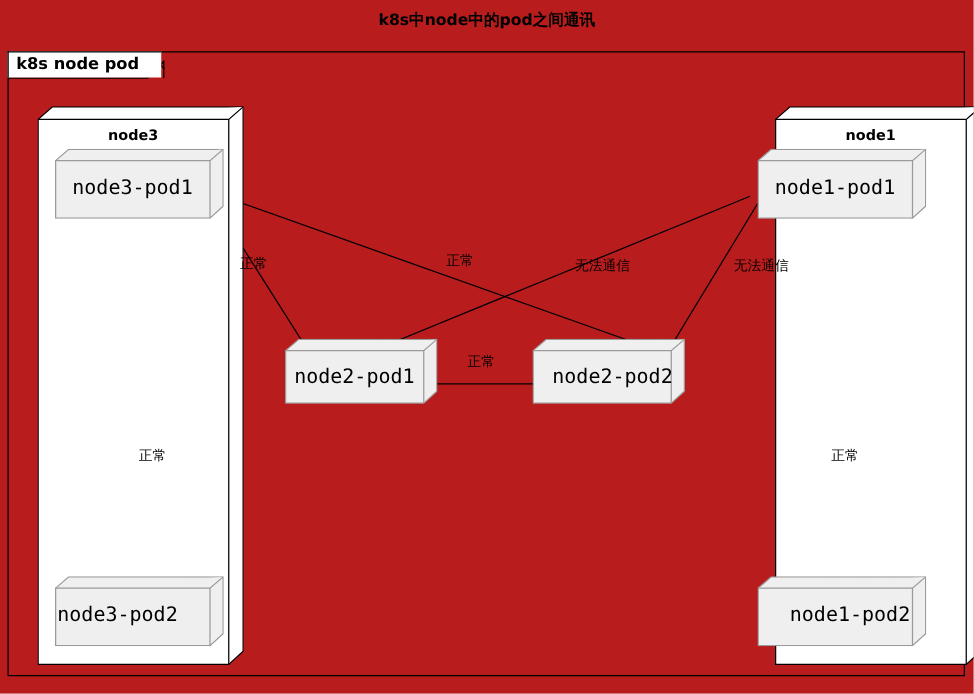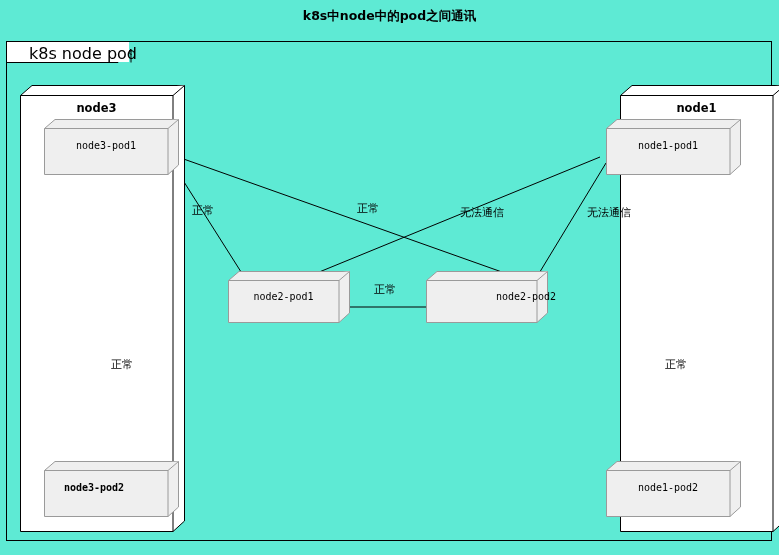"k8s中node中的pod之间通讯" #canvas { background: #5eead4 -> #b91c1c }
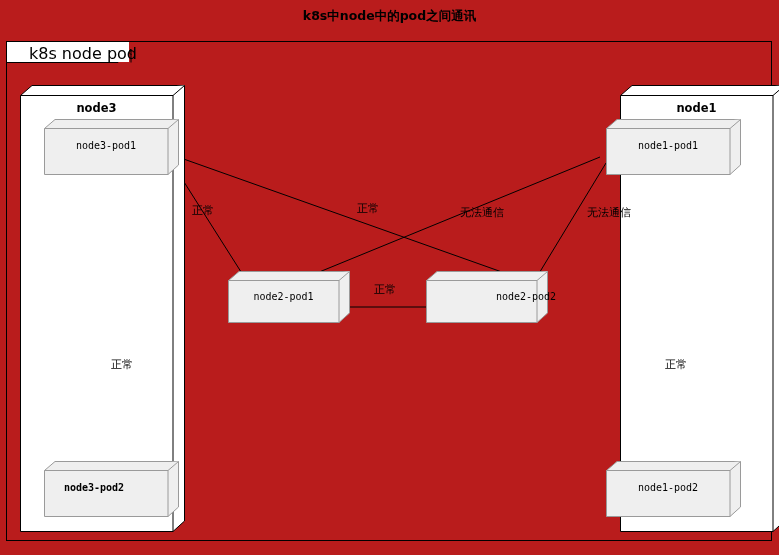"k8s node pod" .pkg-tab-label { font-size: 16px -> 13px; font-weight: normal -> bold; left: 29px -> 13px }
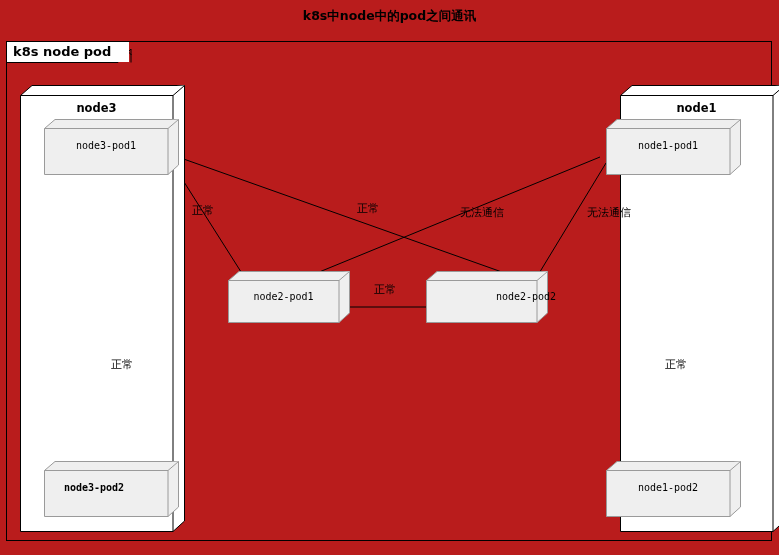"node3" div.node-box { left: 20px -> 30px }
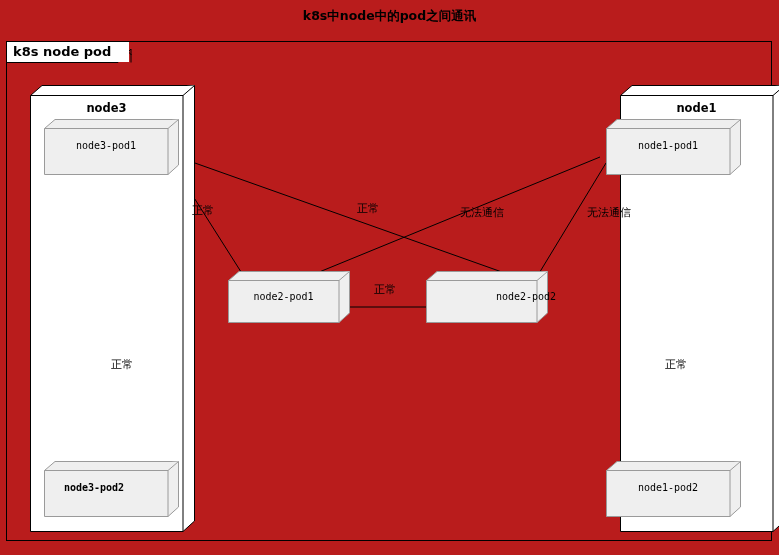"node3-pod1" .pod-label { font-size: 10px -> 16px }
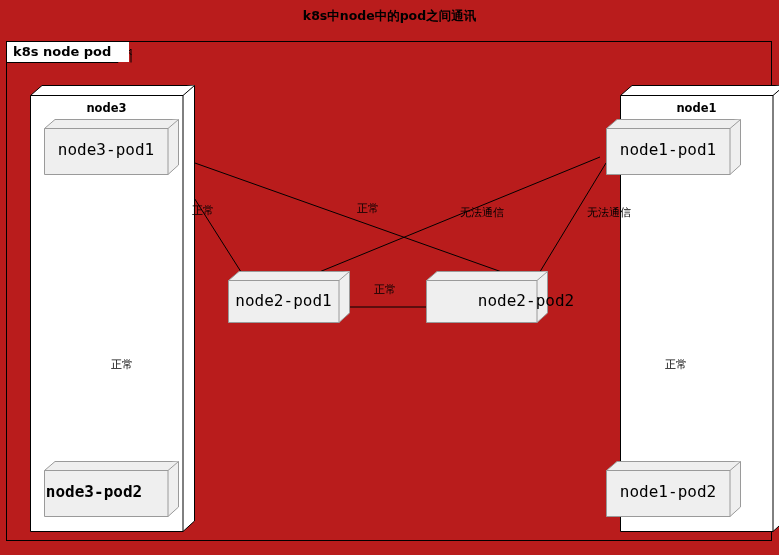"node2-pod2" div.pod-label { margin-left: 36px -> none }
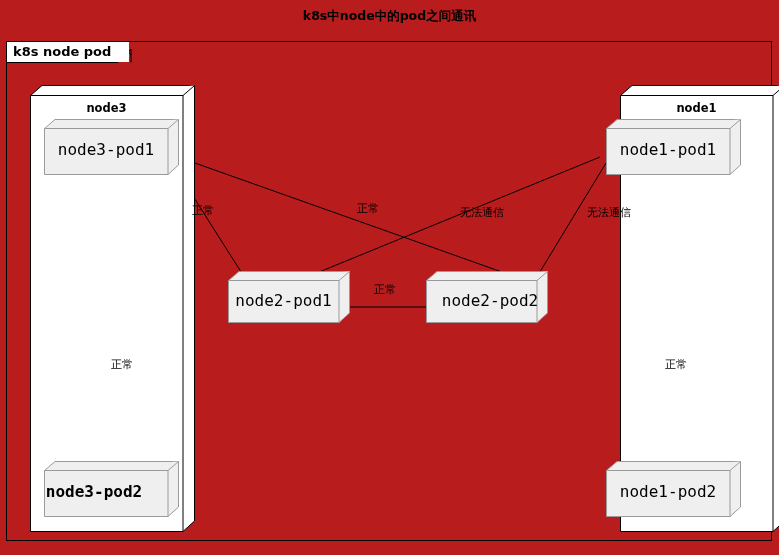"node3-pod2" div.pod-label { font-weight: bold -> none }
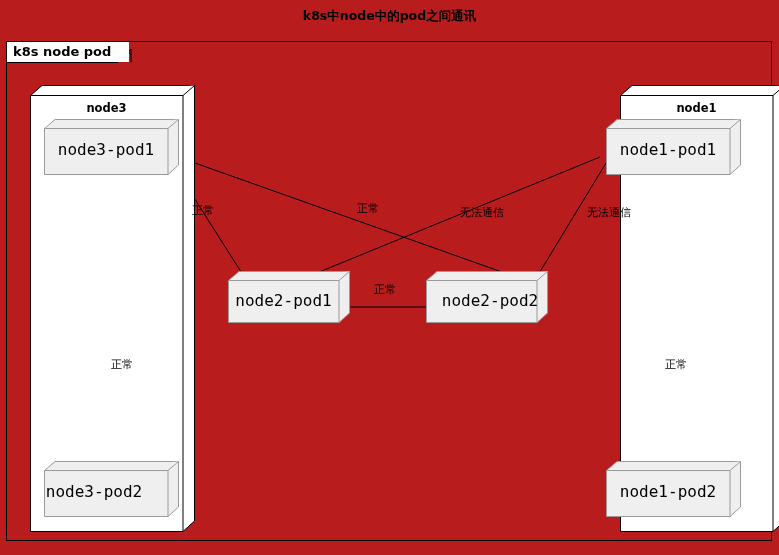"node1-pod2" div.pod-label { padding-left: none -> 12px }
